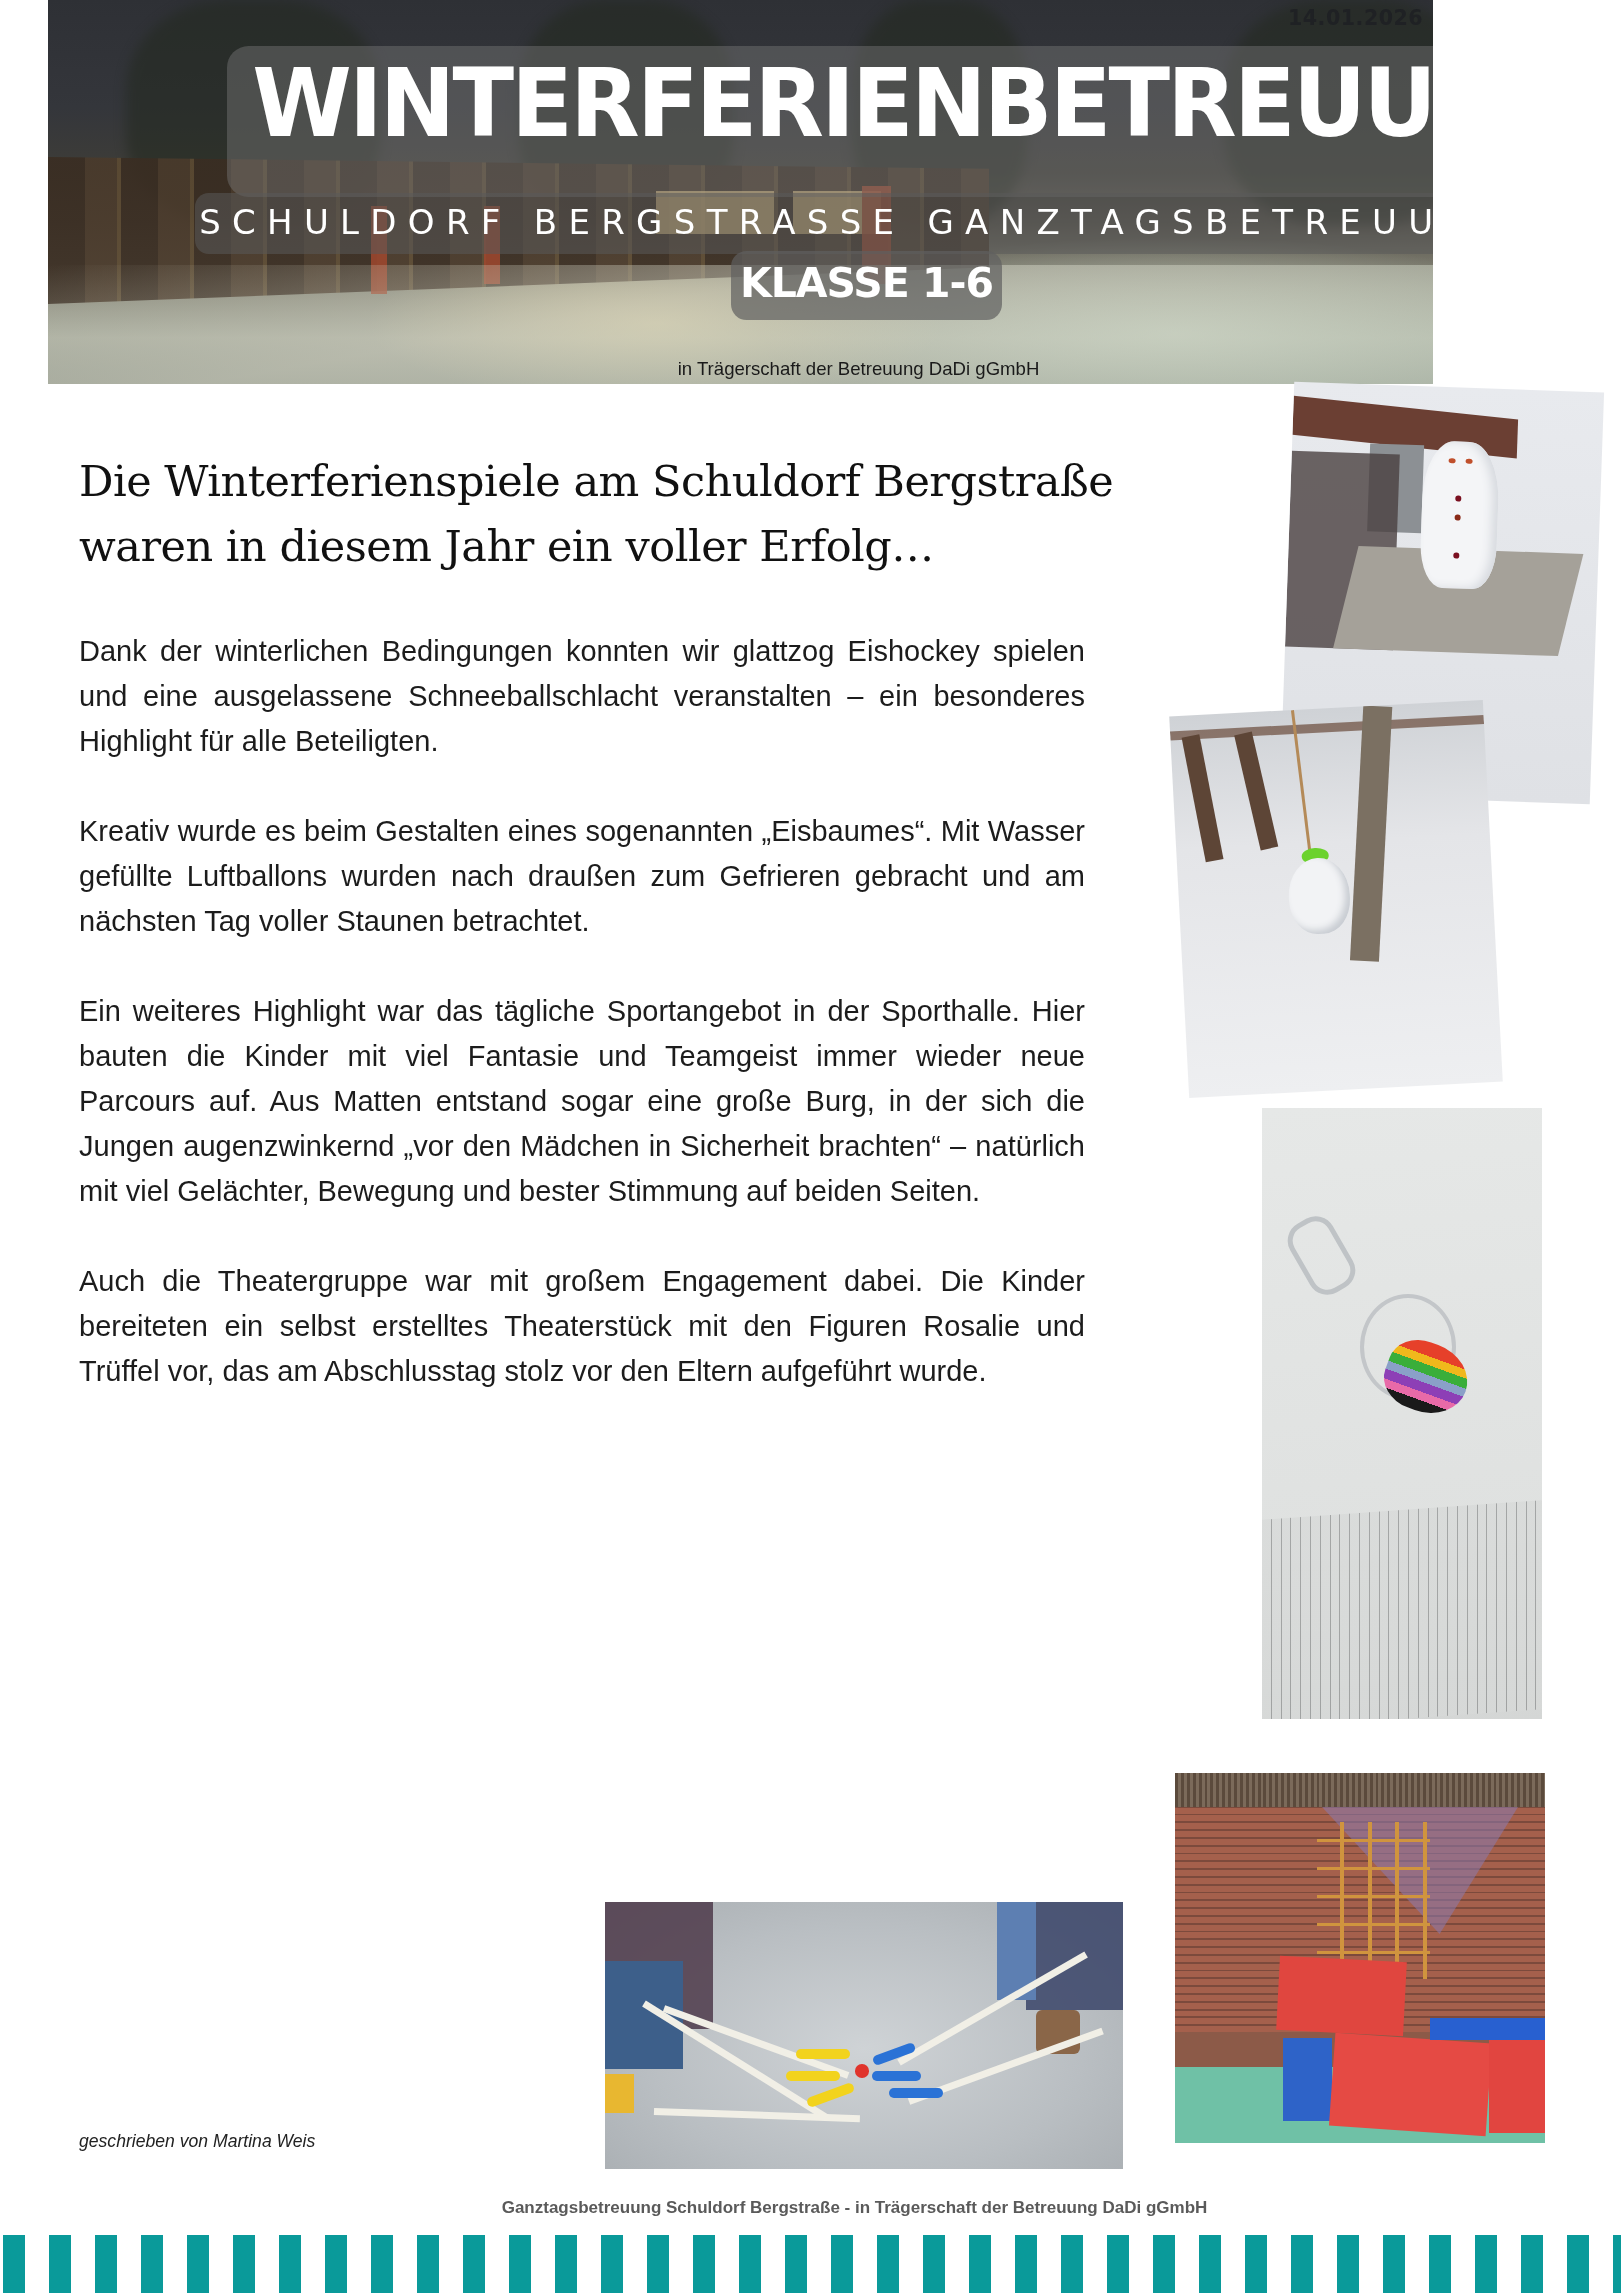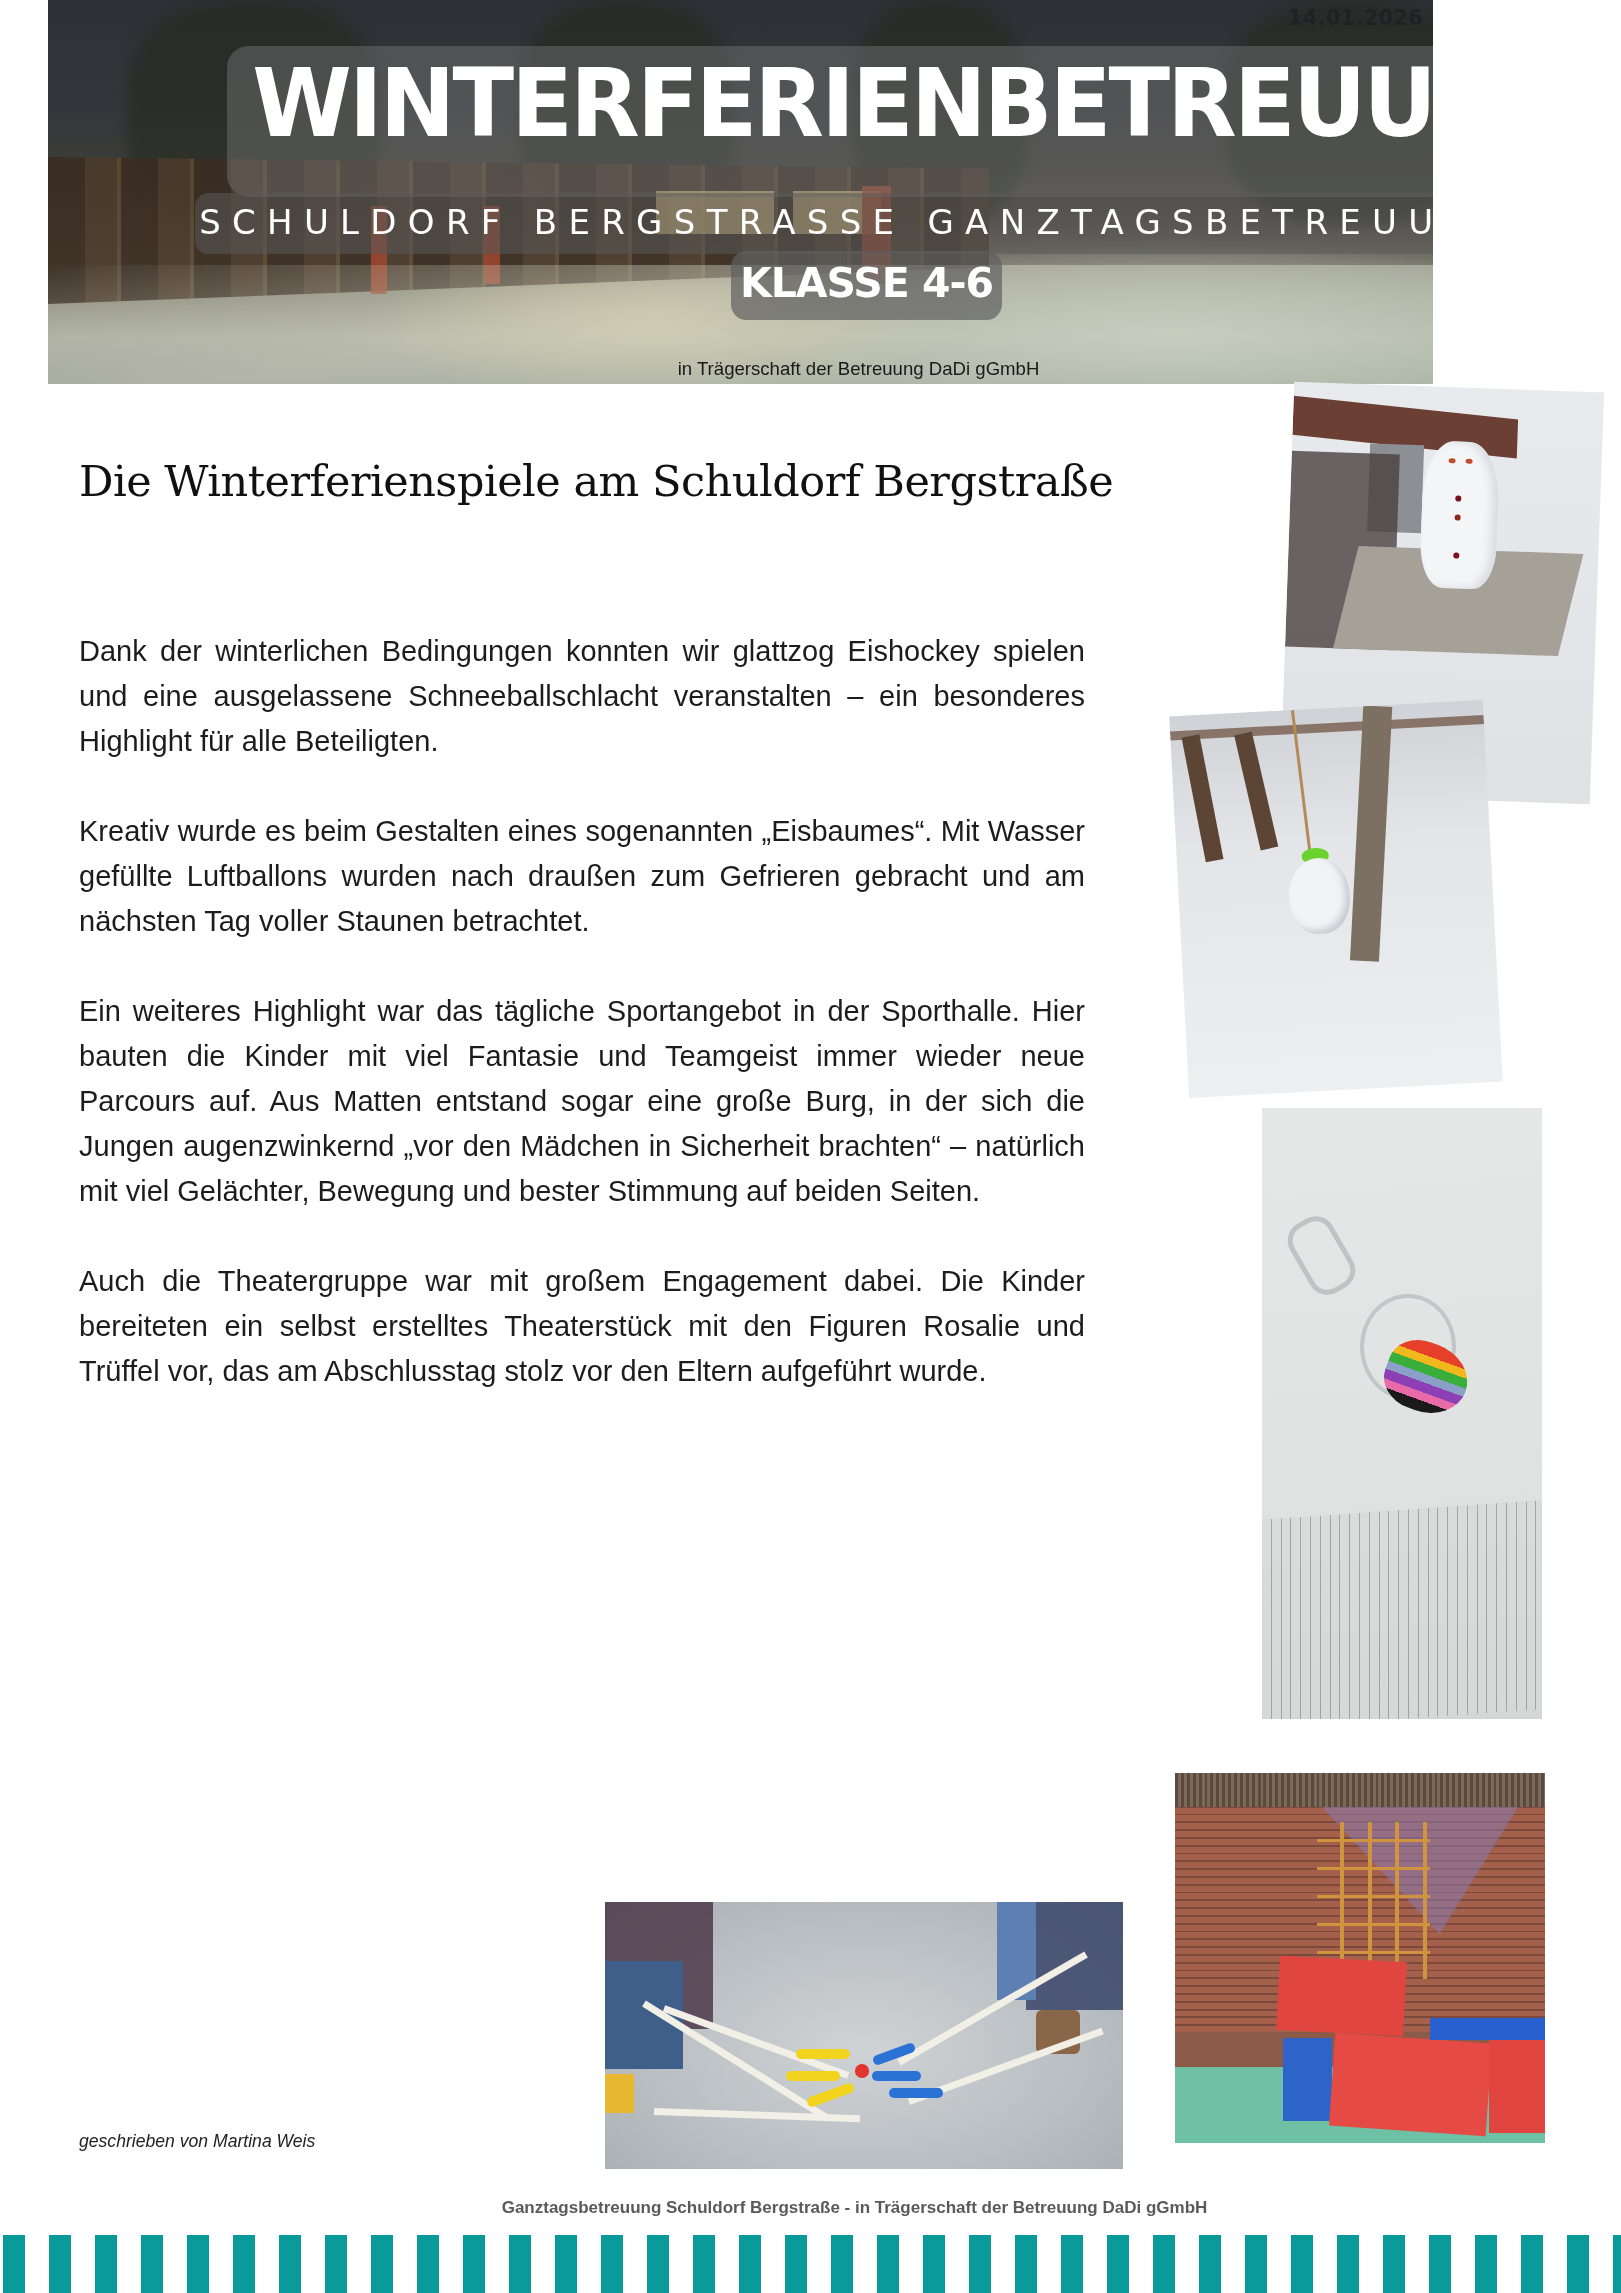"KLASSE 4-6" div.klasse { text: 4-6 -> 1-6 }
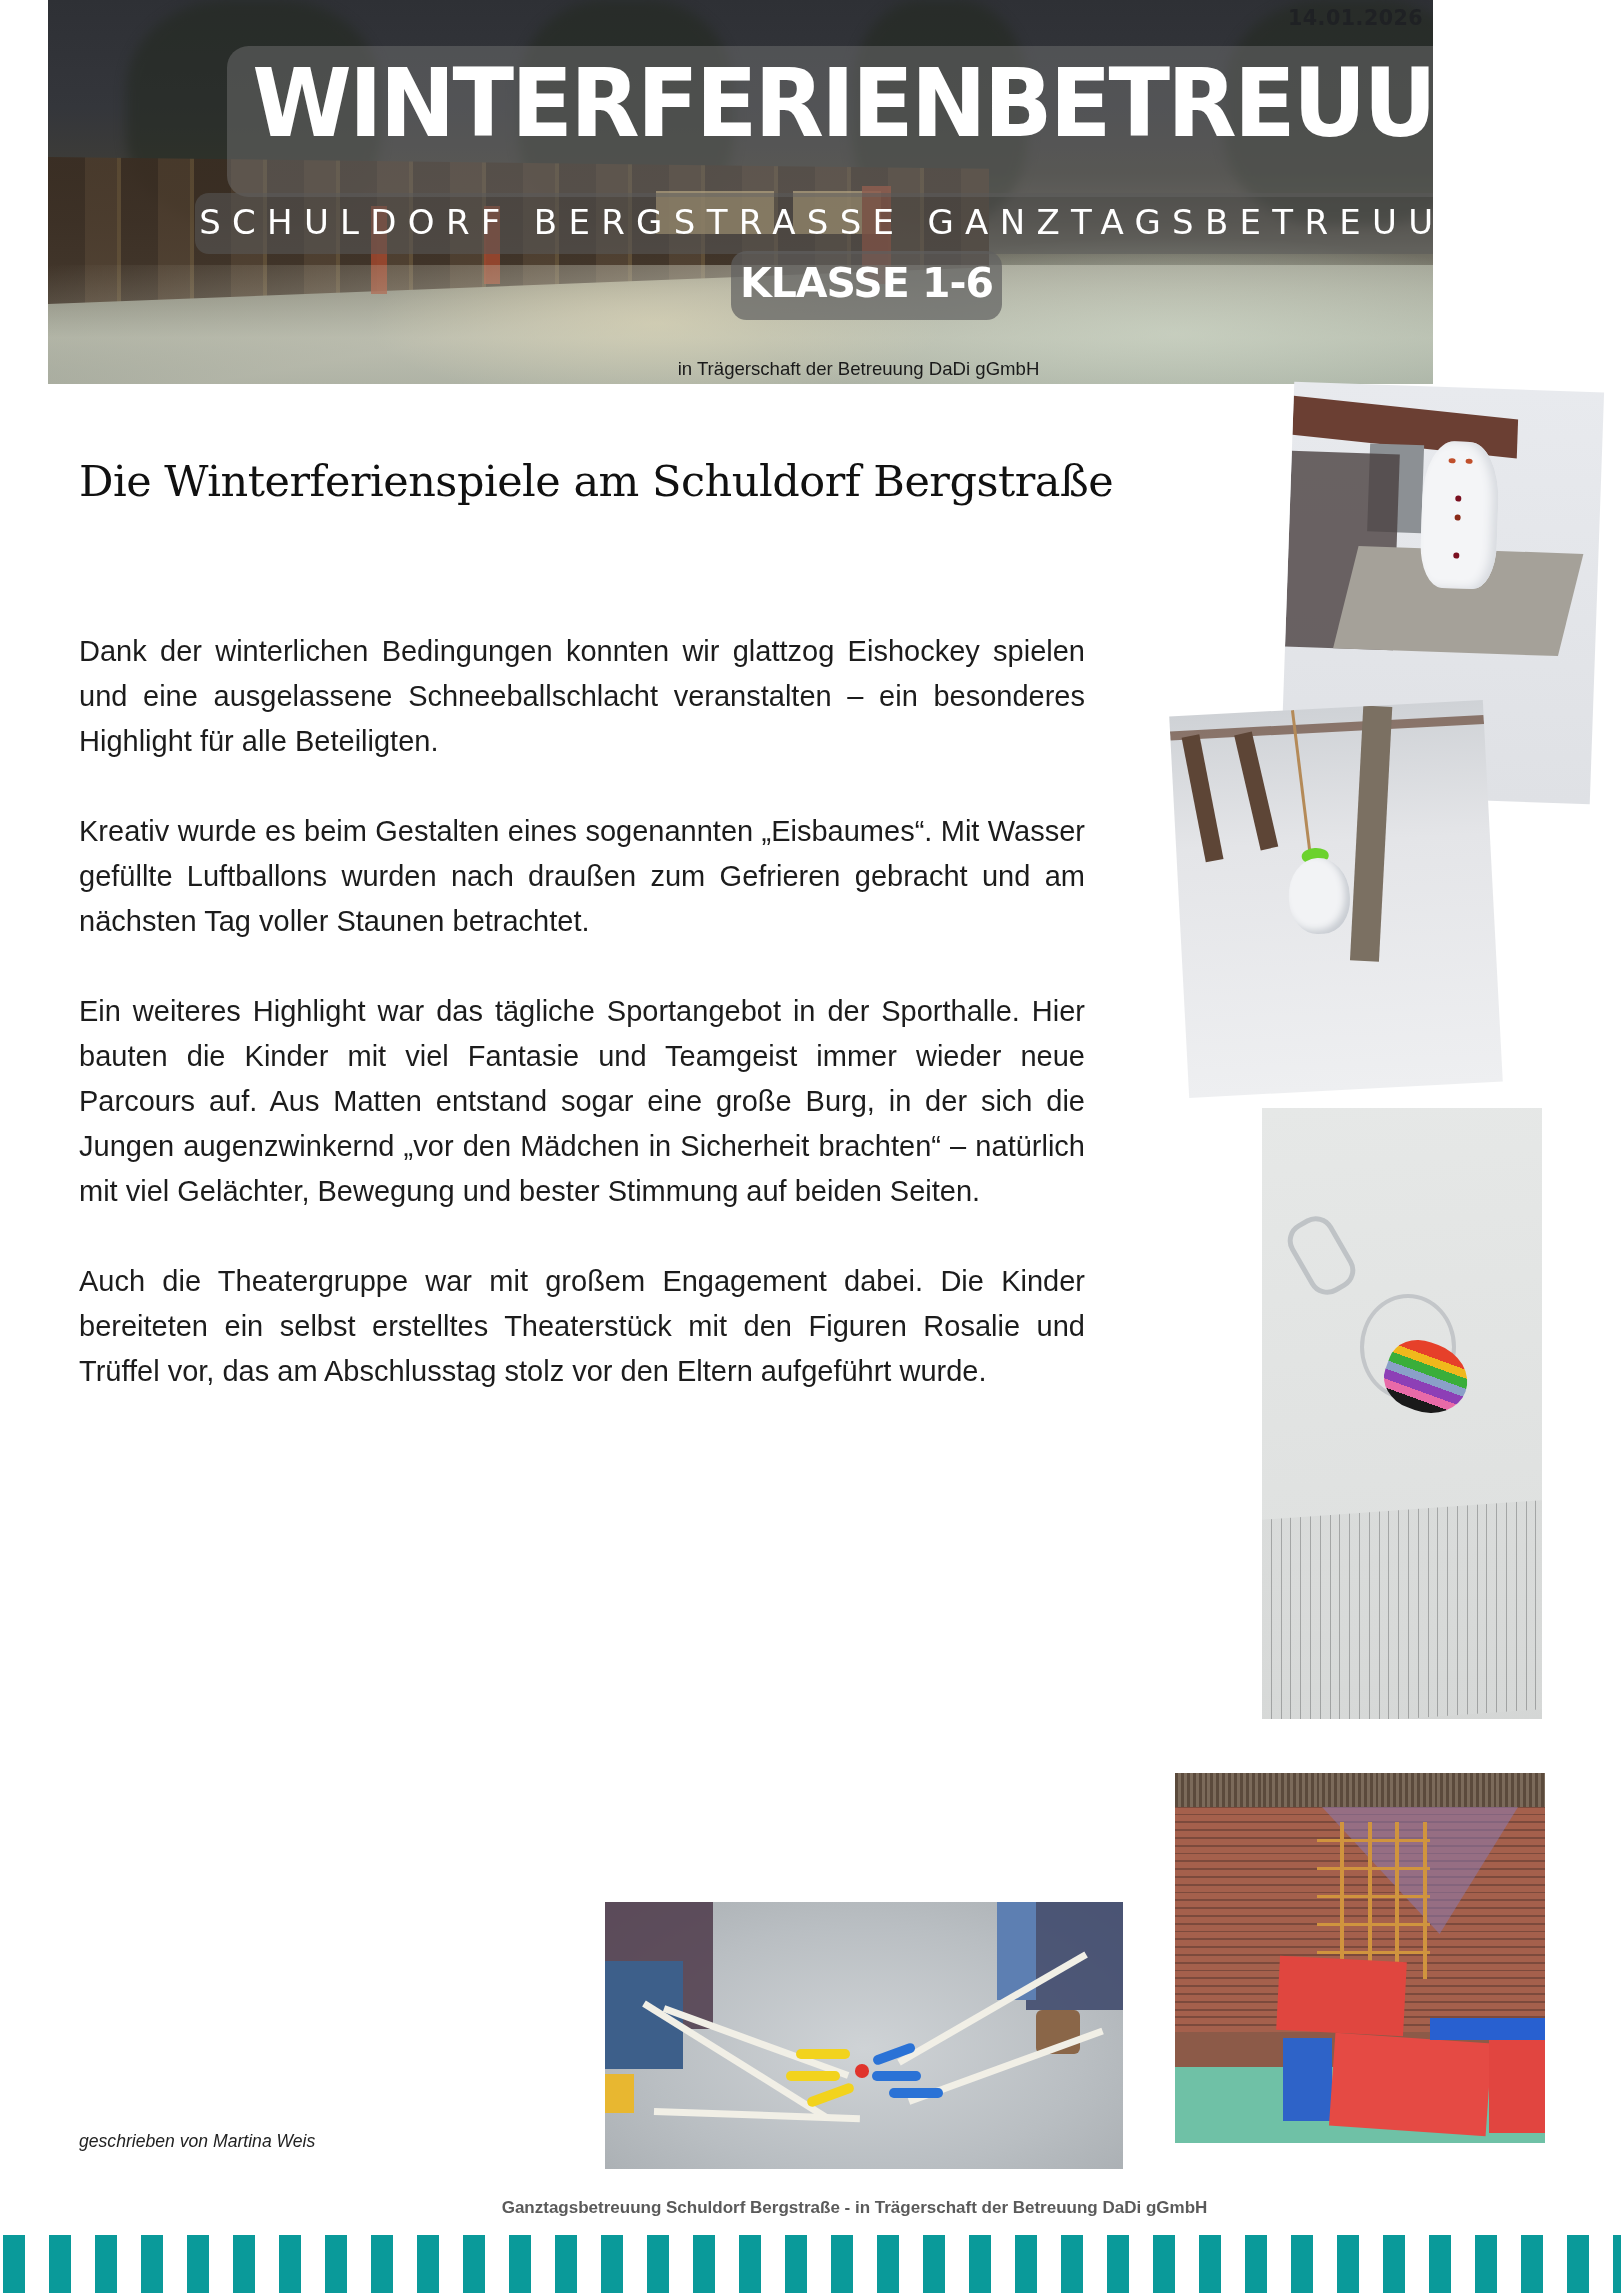"waren in diesem Jahr ein" span { html: none -> <span>waren in diesem Jahr ein voller Erfolg…</span> }
